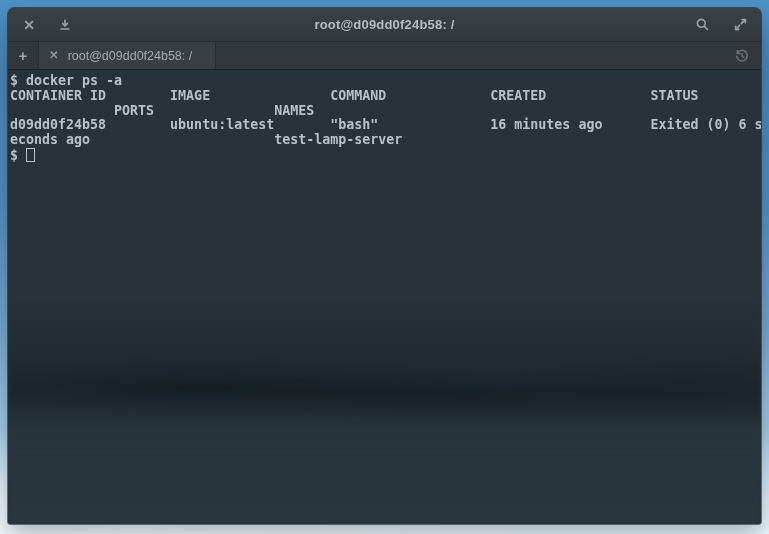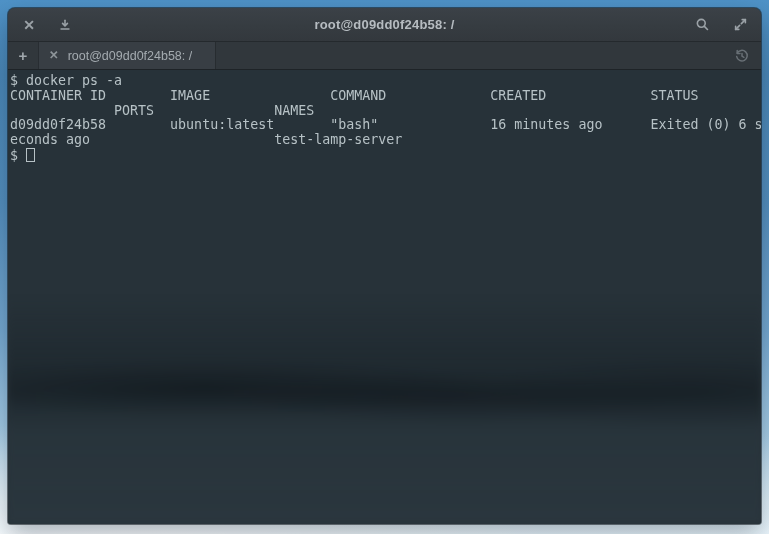"$ docker ps -a" .term-text { font-weight: none -> bold }
